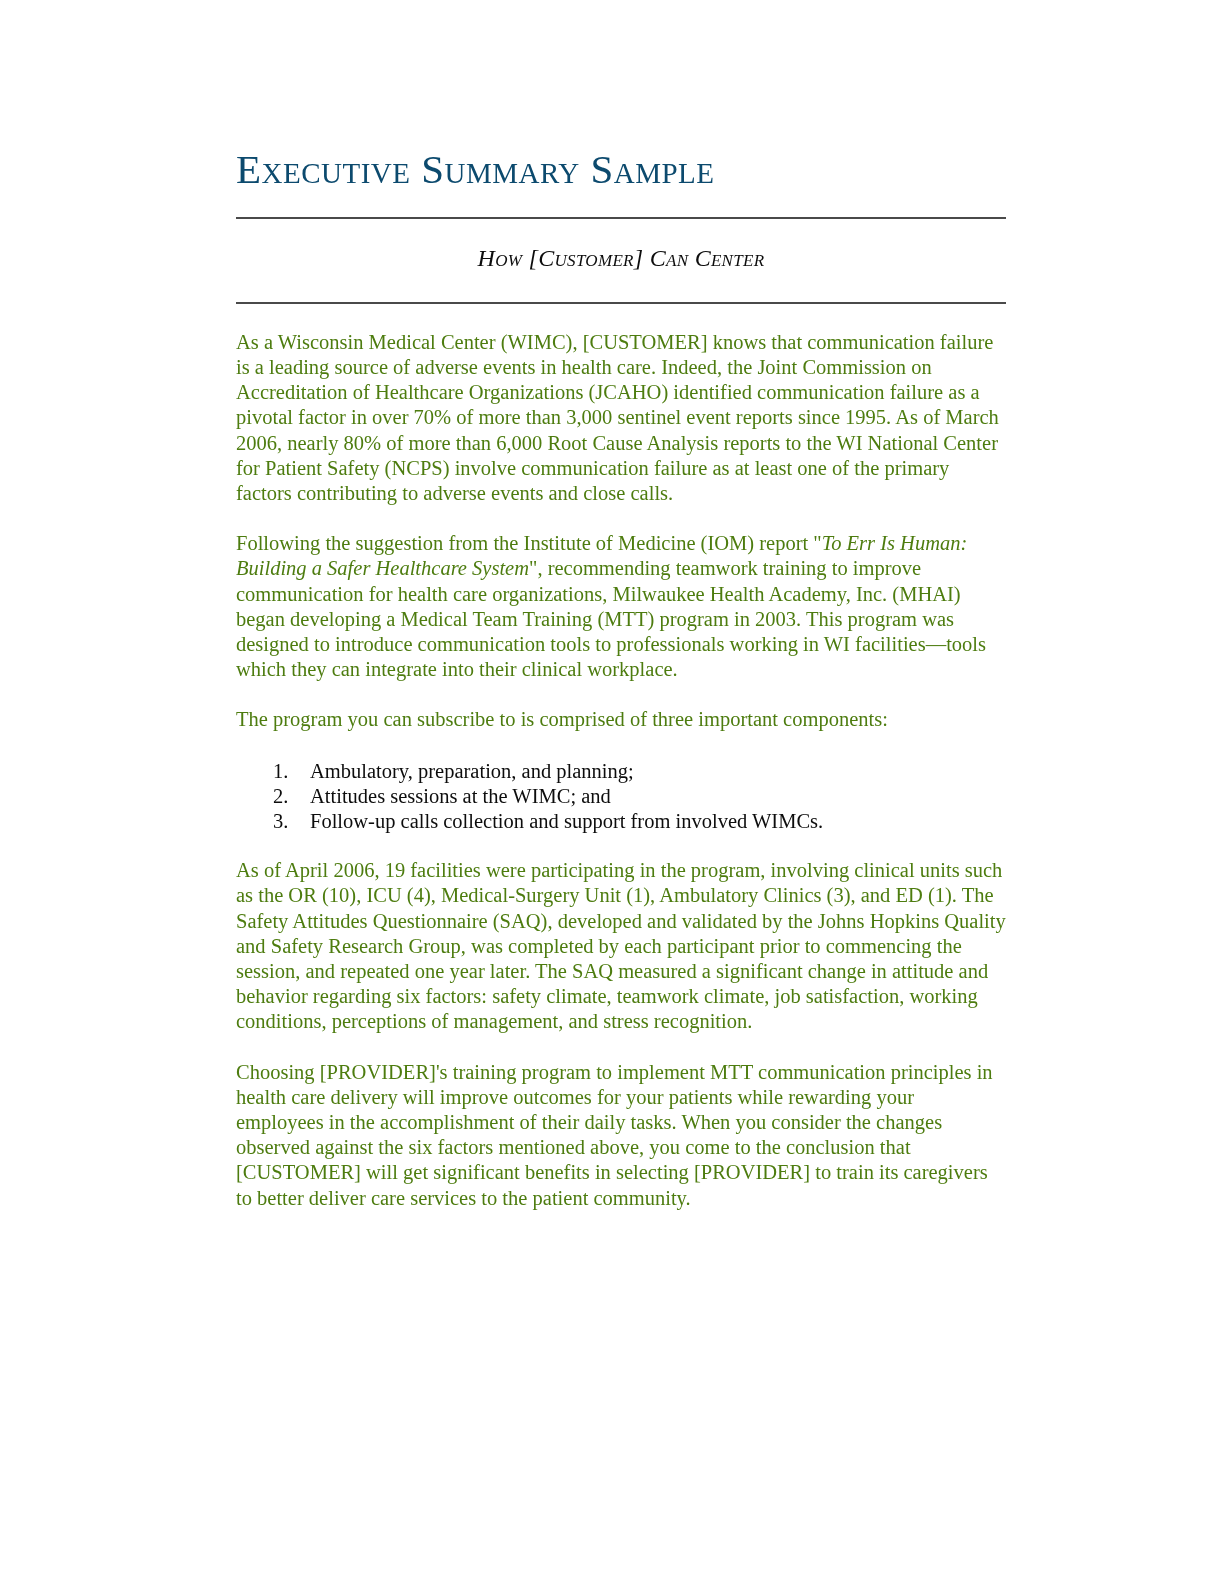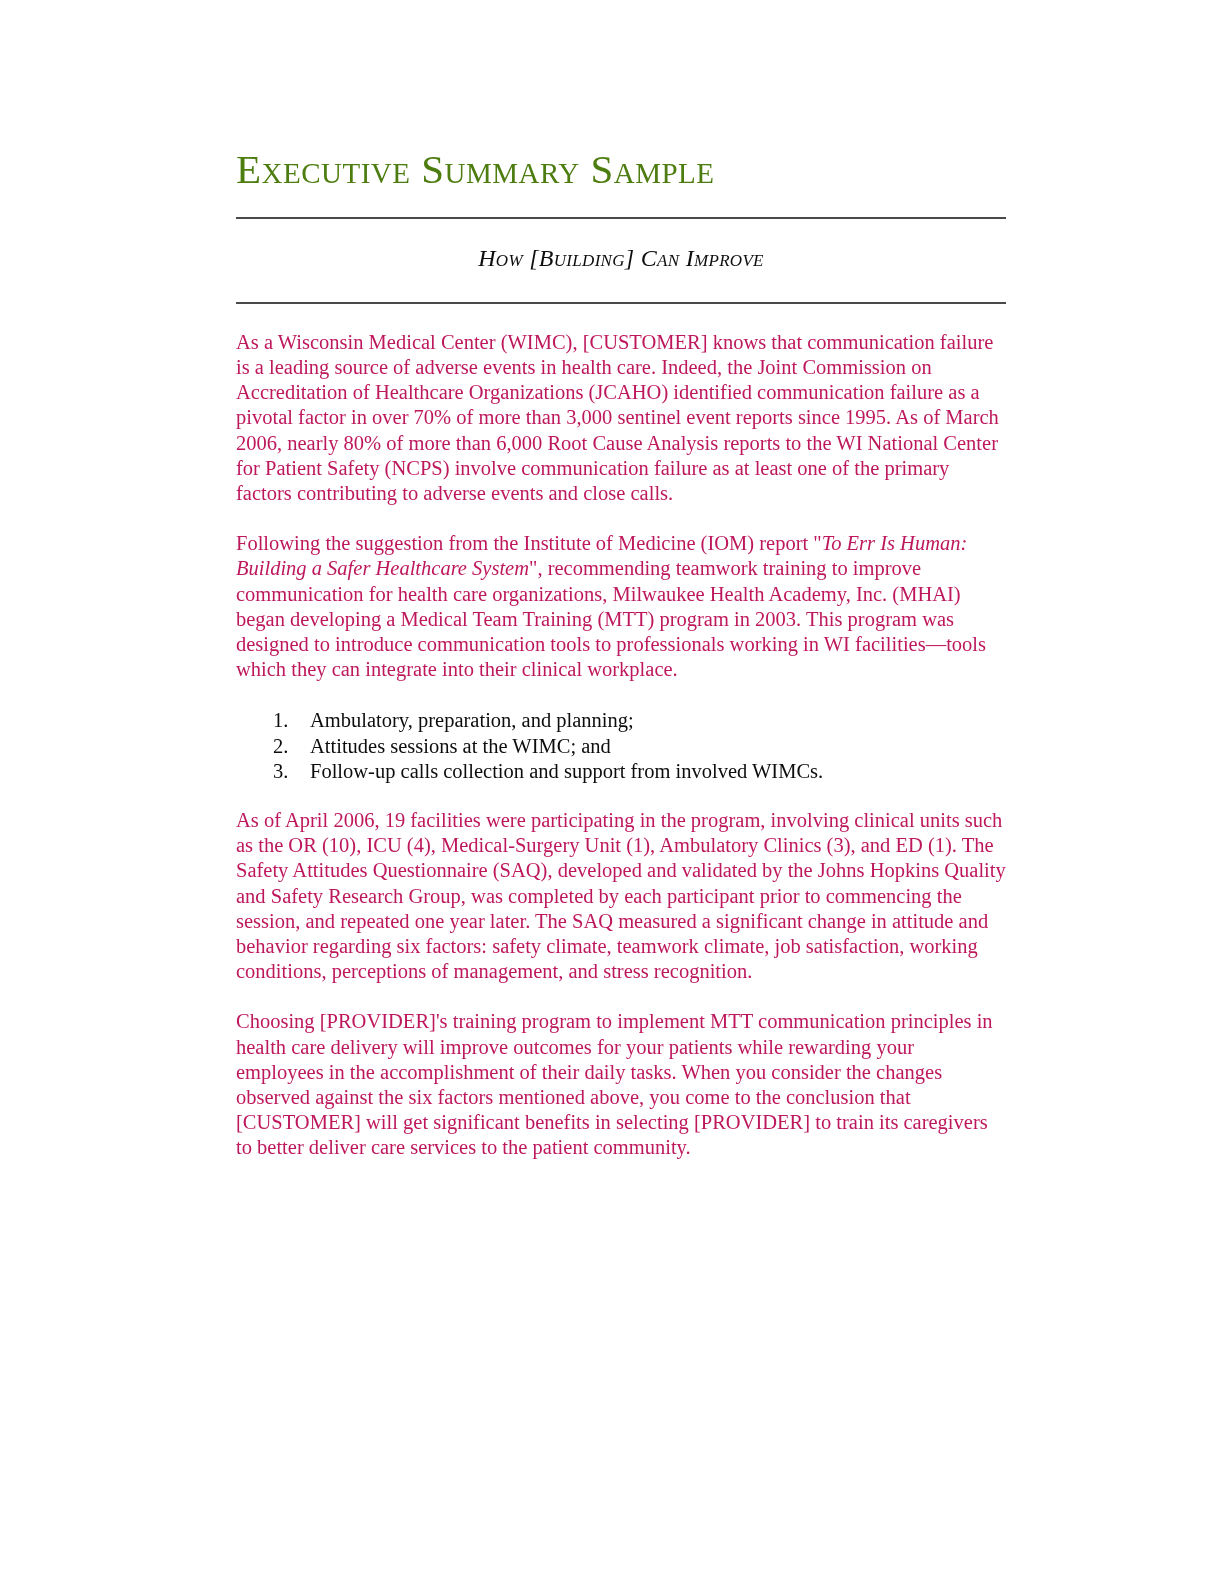"Executive Summary Sample" .doc-title { color: #4d7c0f -> #0c4a6e }
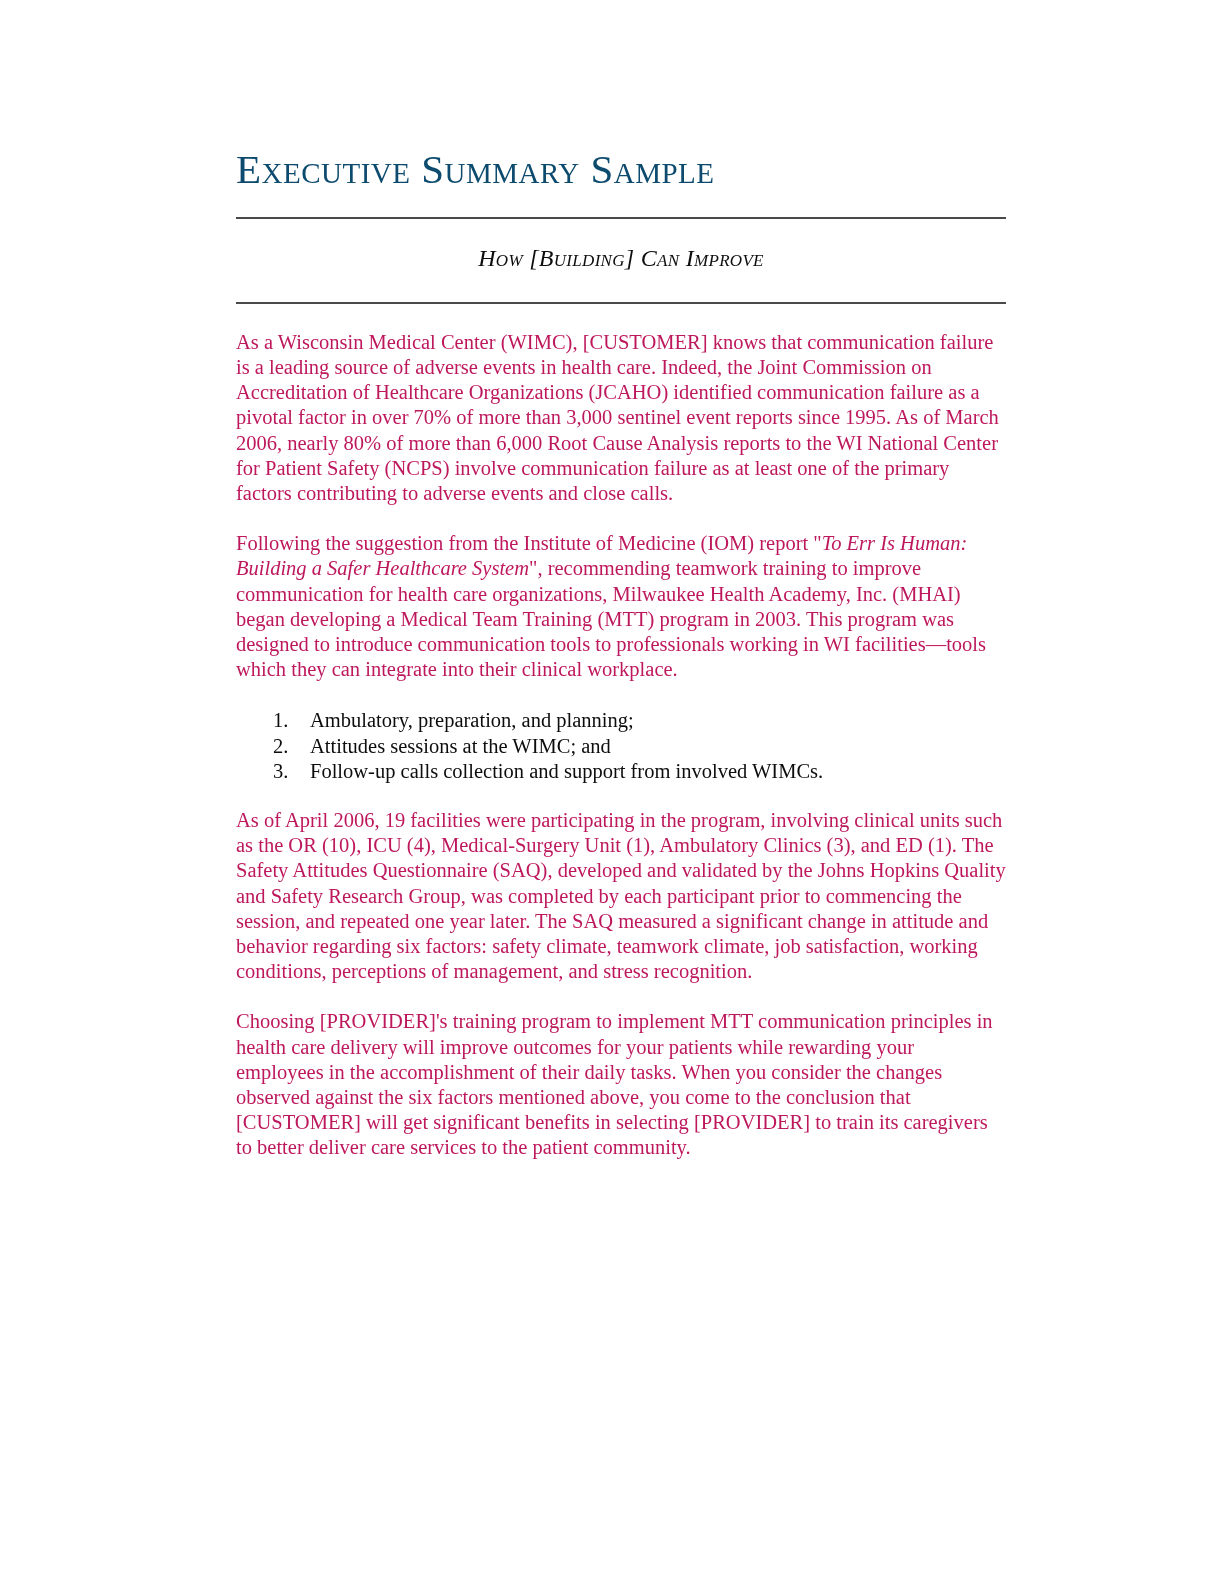"How [Building] Can Improve" span.sub-line { text: Building] Can Improve -> Customer] Can Center }
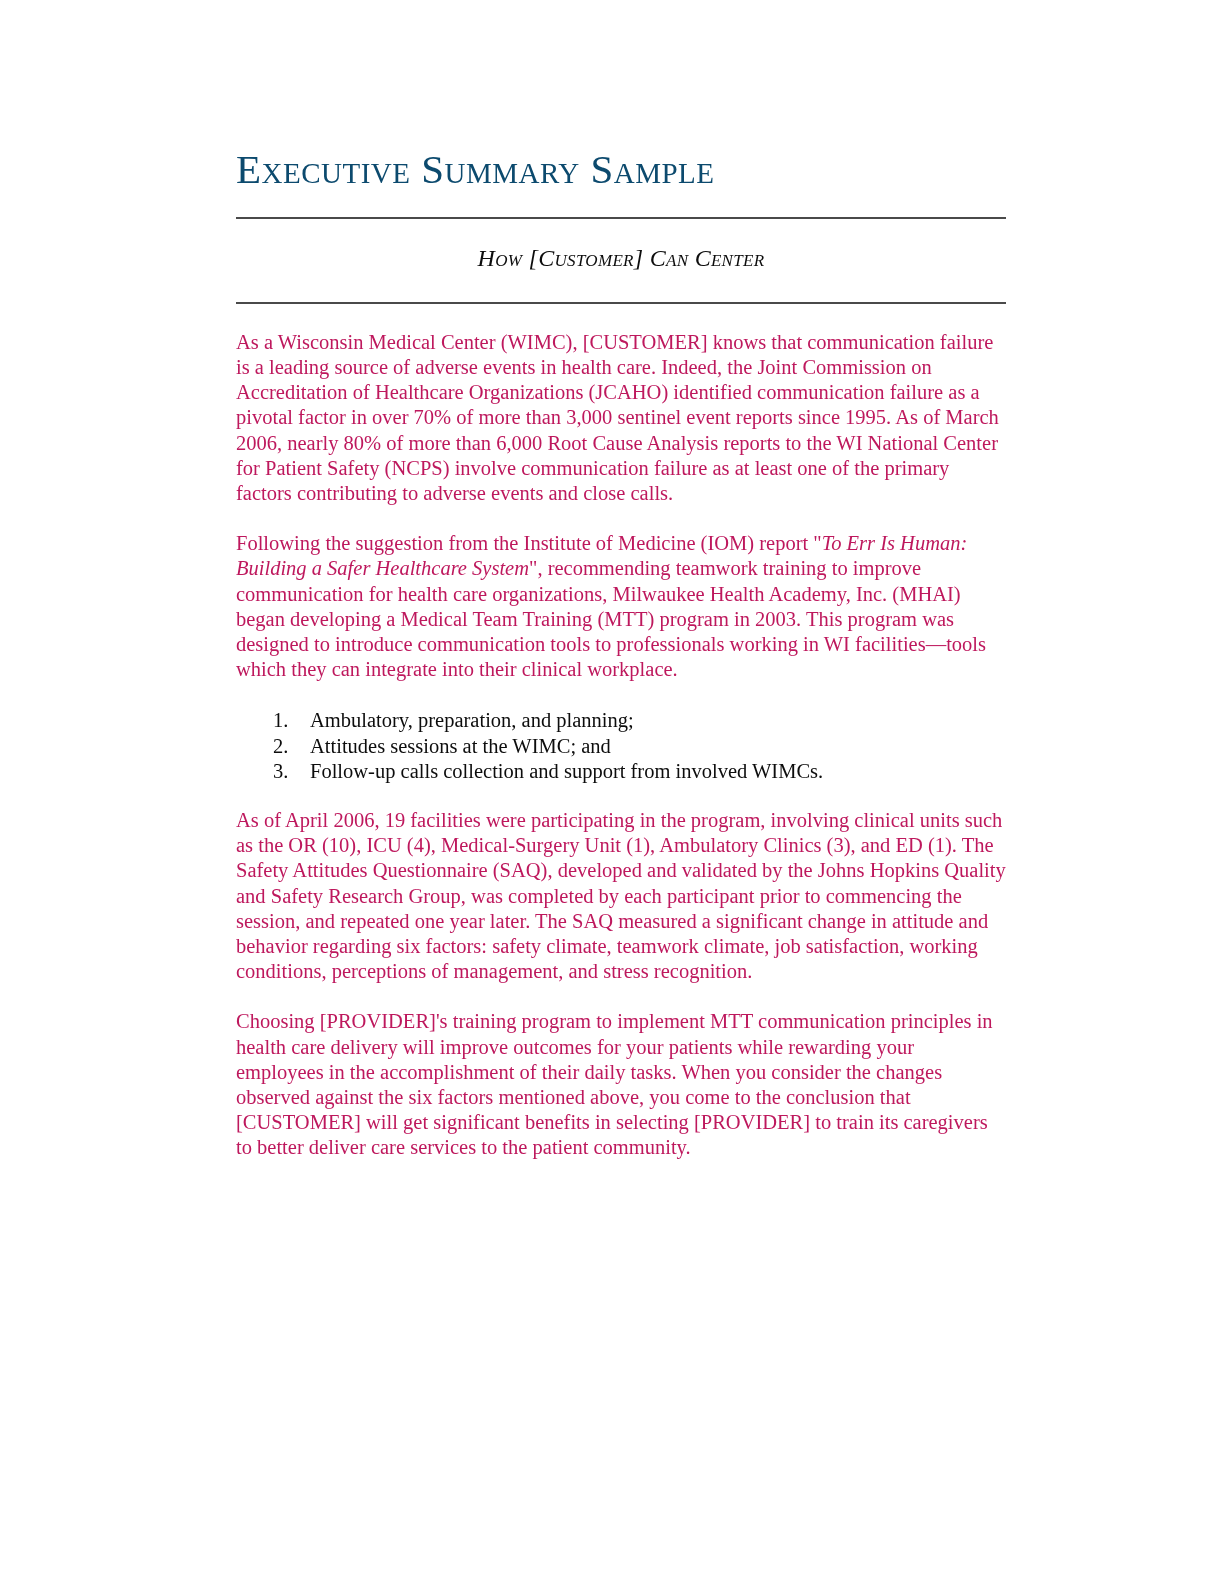"As a Wisconsin Medical Center" p.para { color: #be185d -> #4d7c0f }
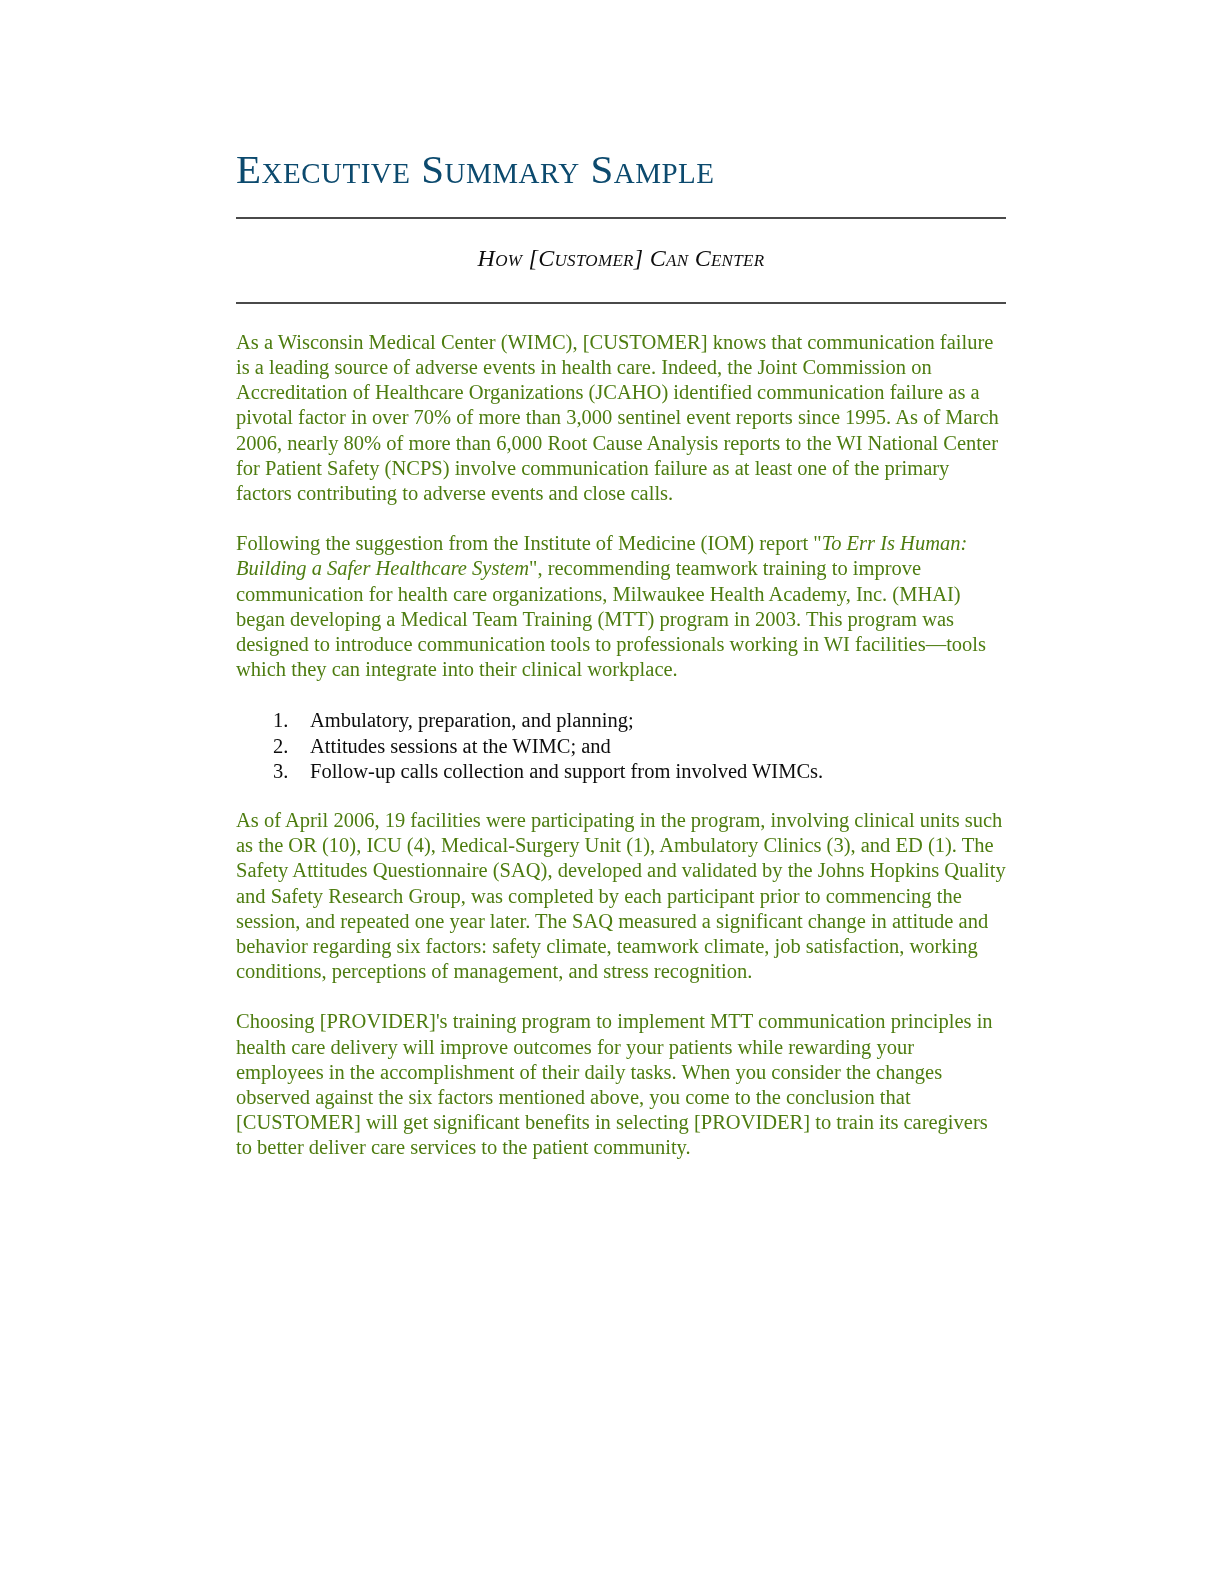"The program you can subscribe" p.para { html: none -> <p>The program you can subscribe to is comprised of three important components:</p> }
